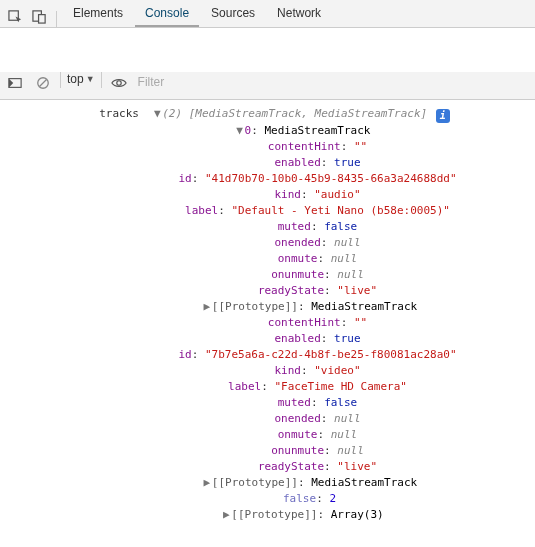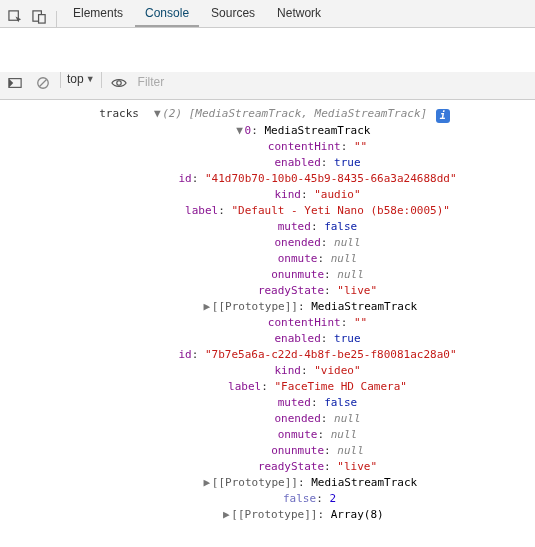"Array(8)" span.k-obj { text: 8 -> 3 }
